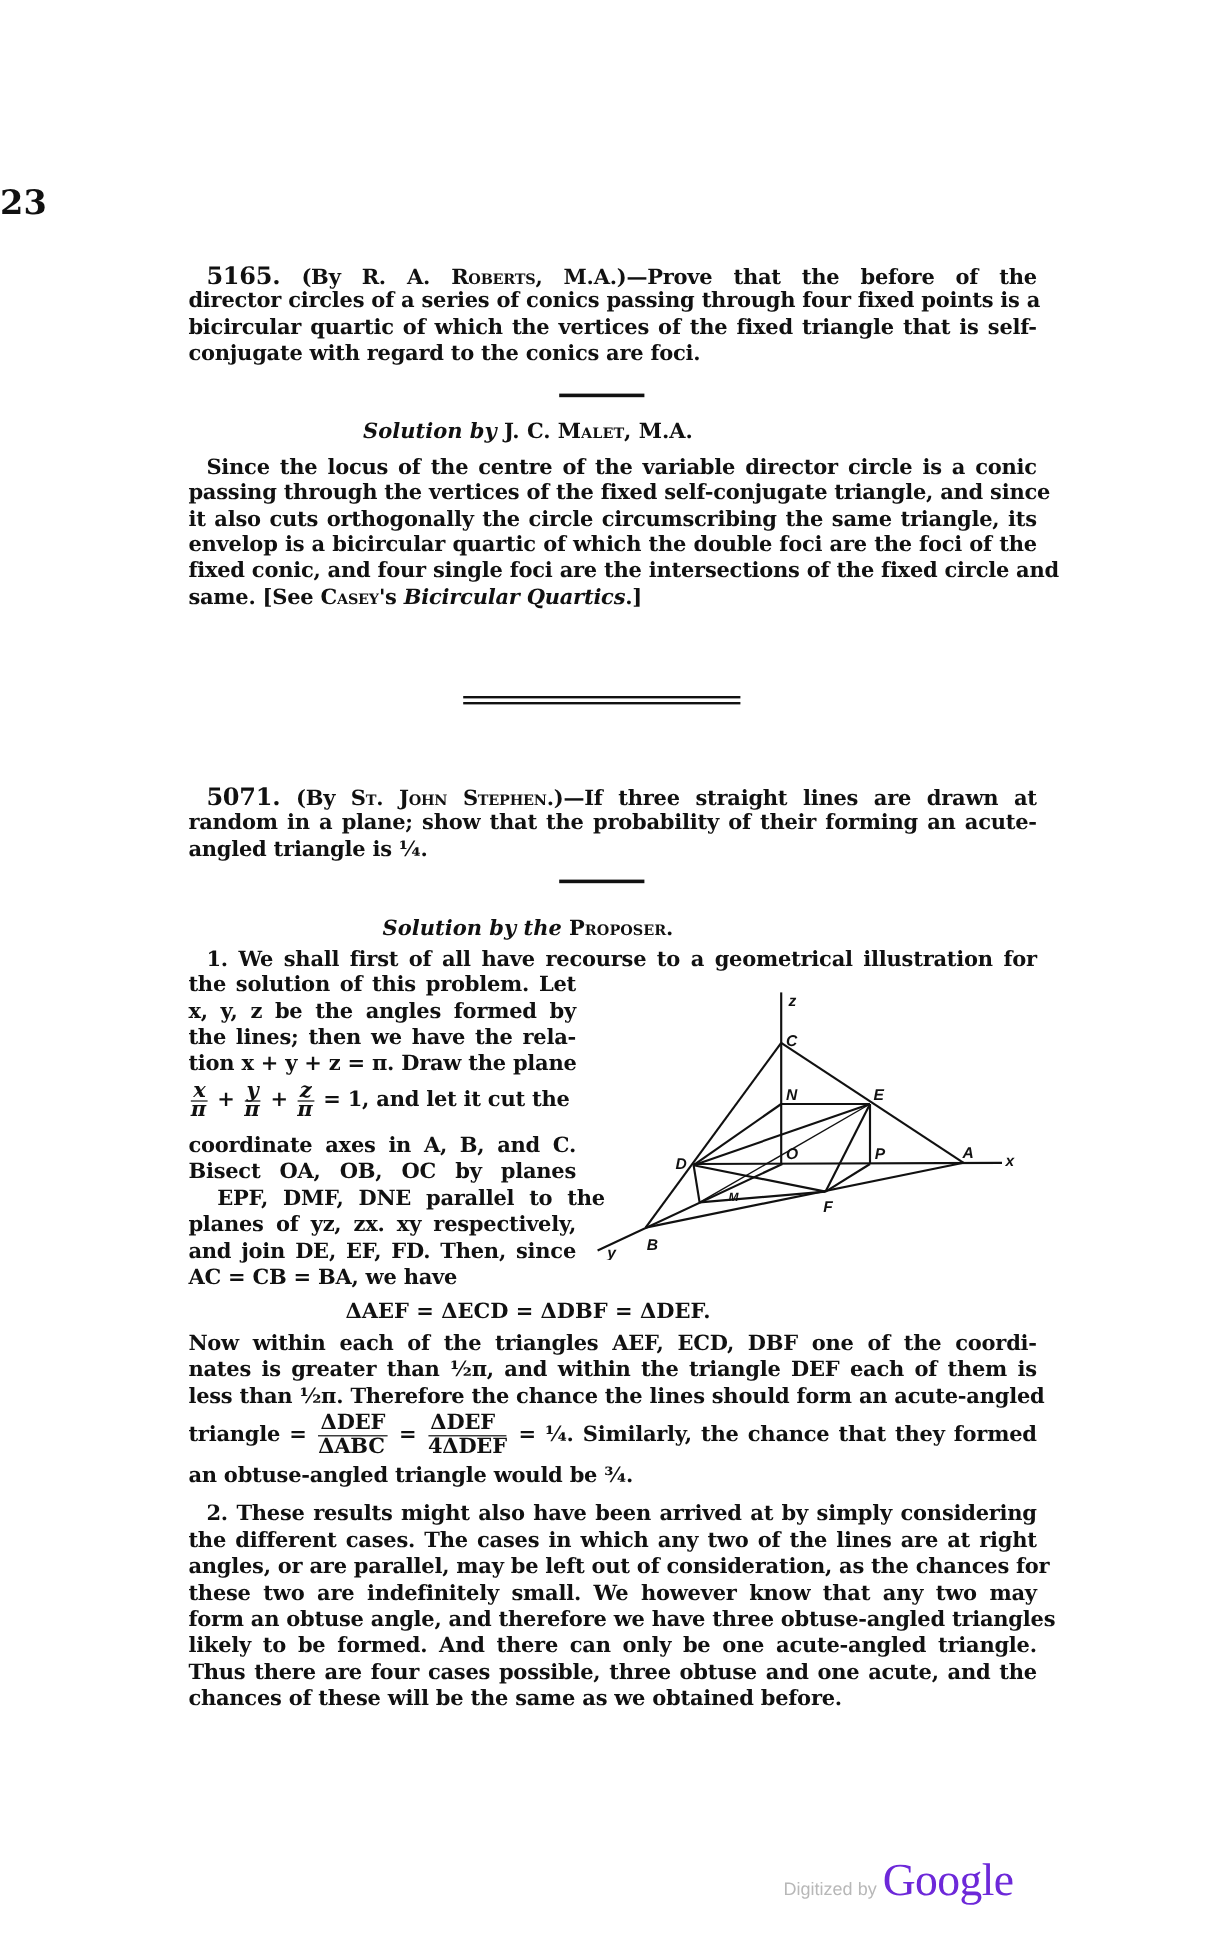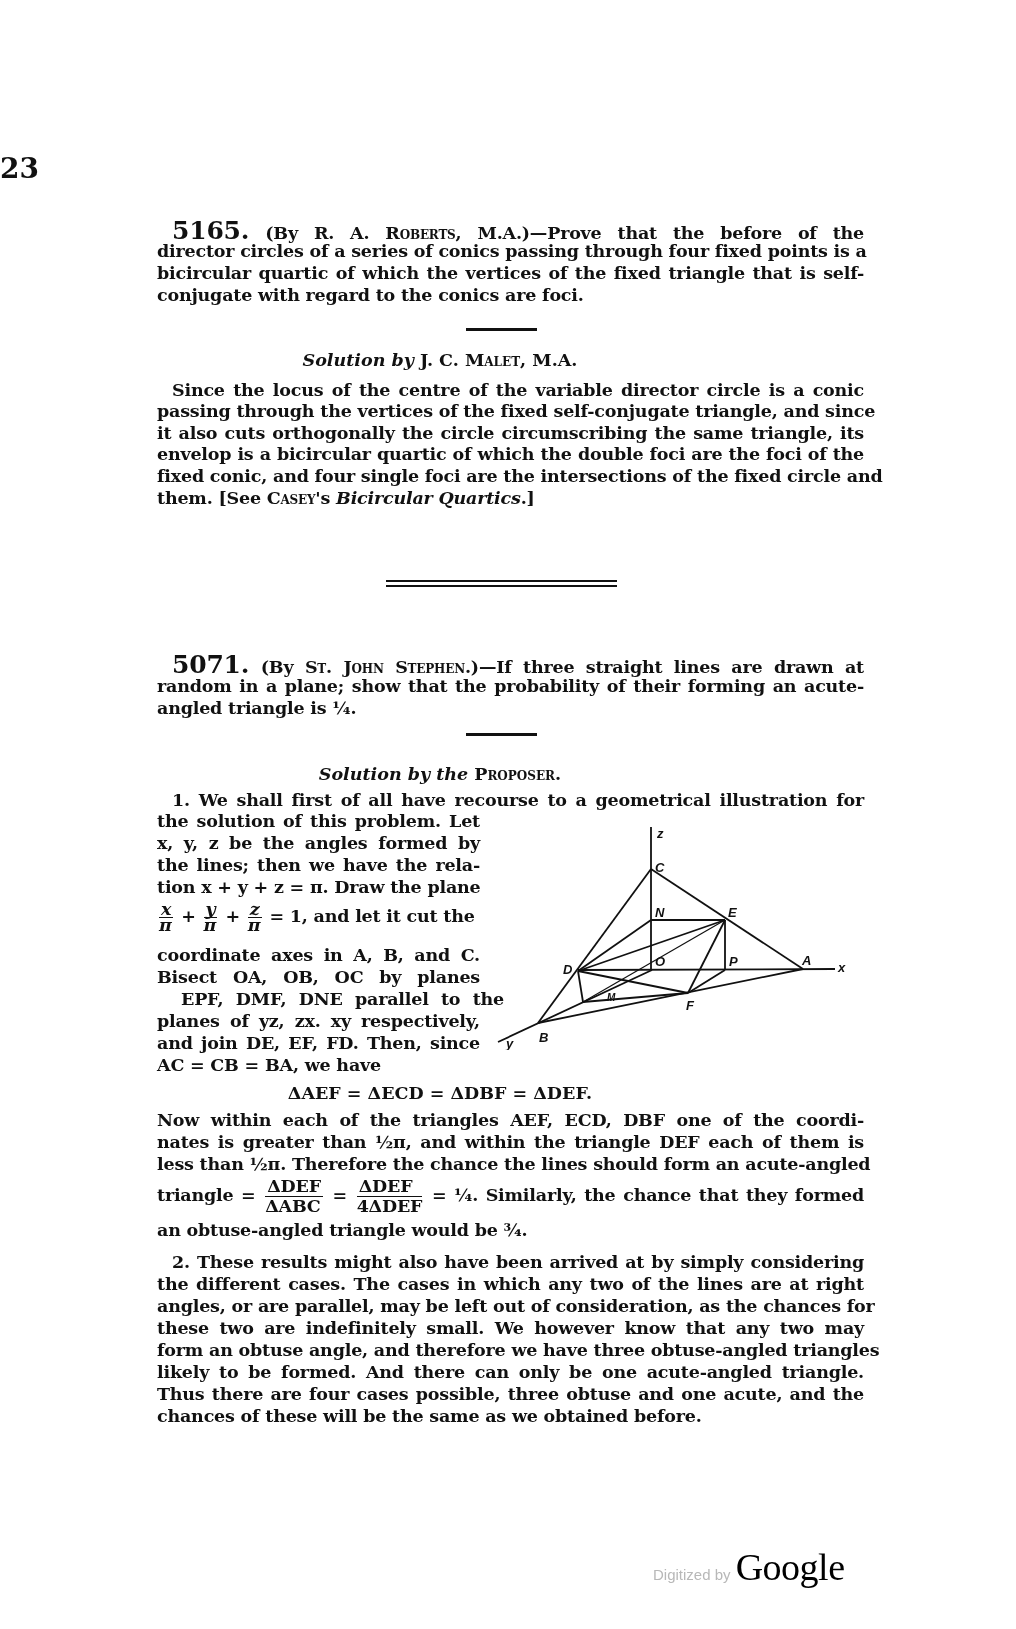"5165." .num { font-size: 25px -> 20px }
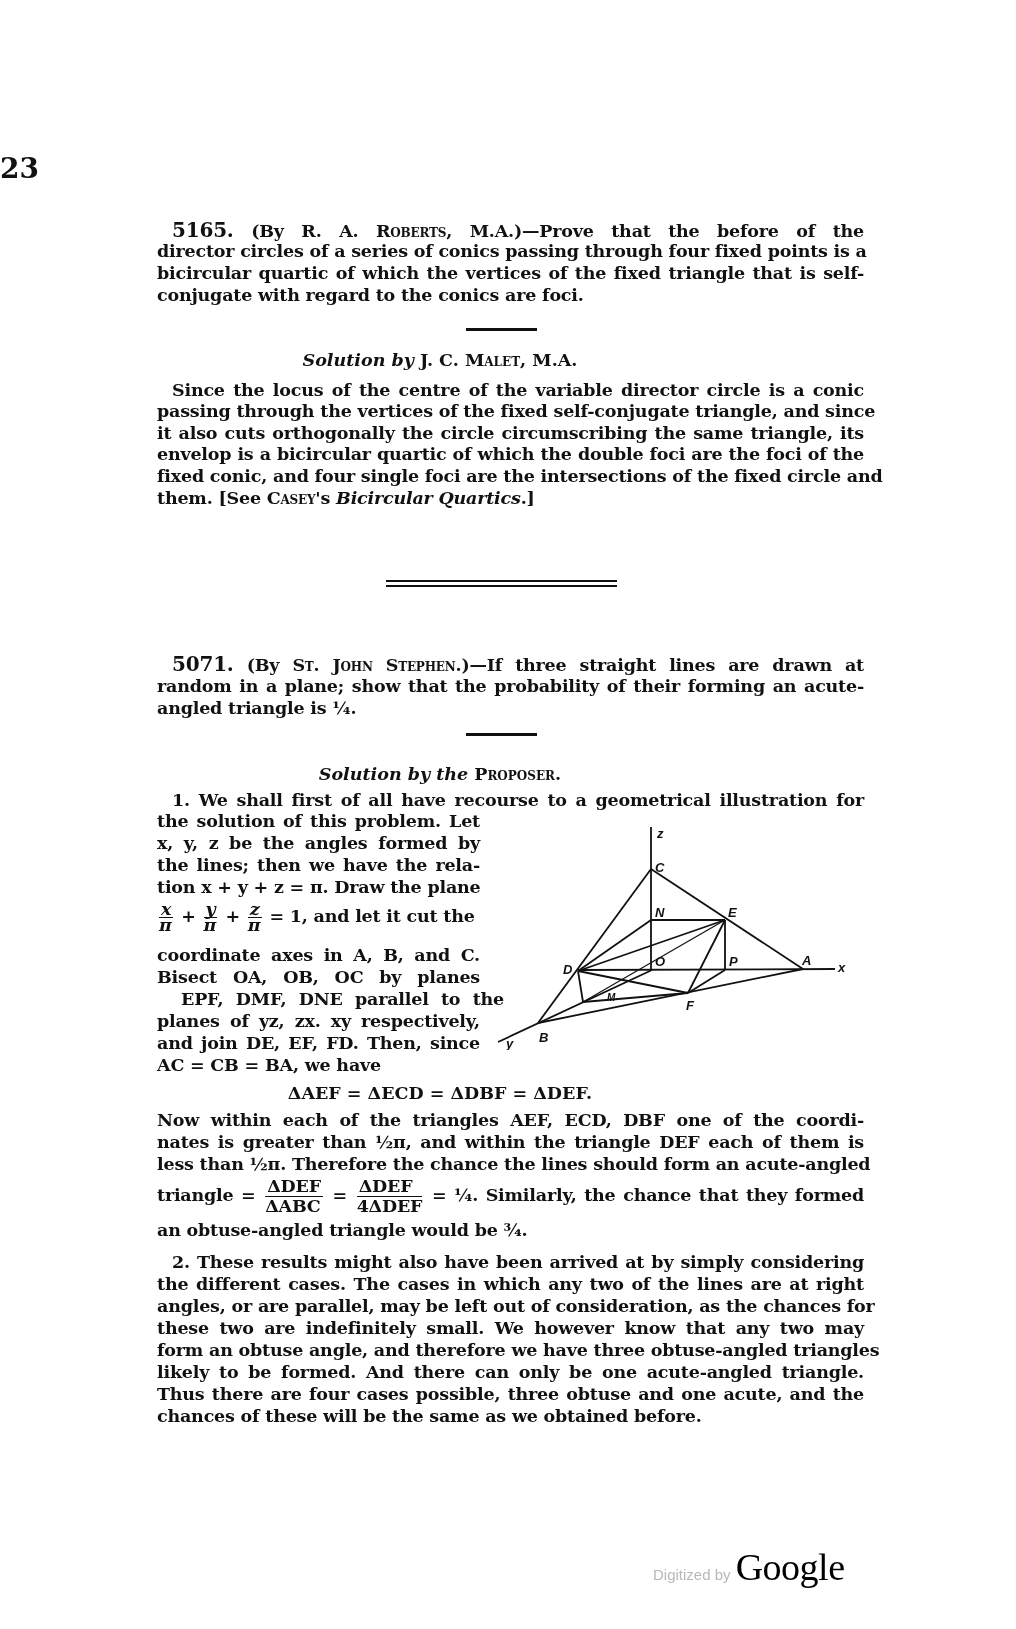"them. [See" span { text: them -> same }
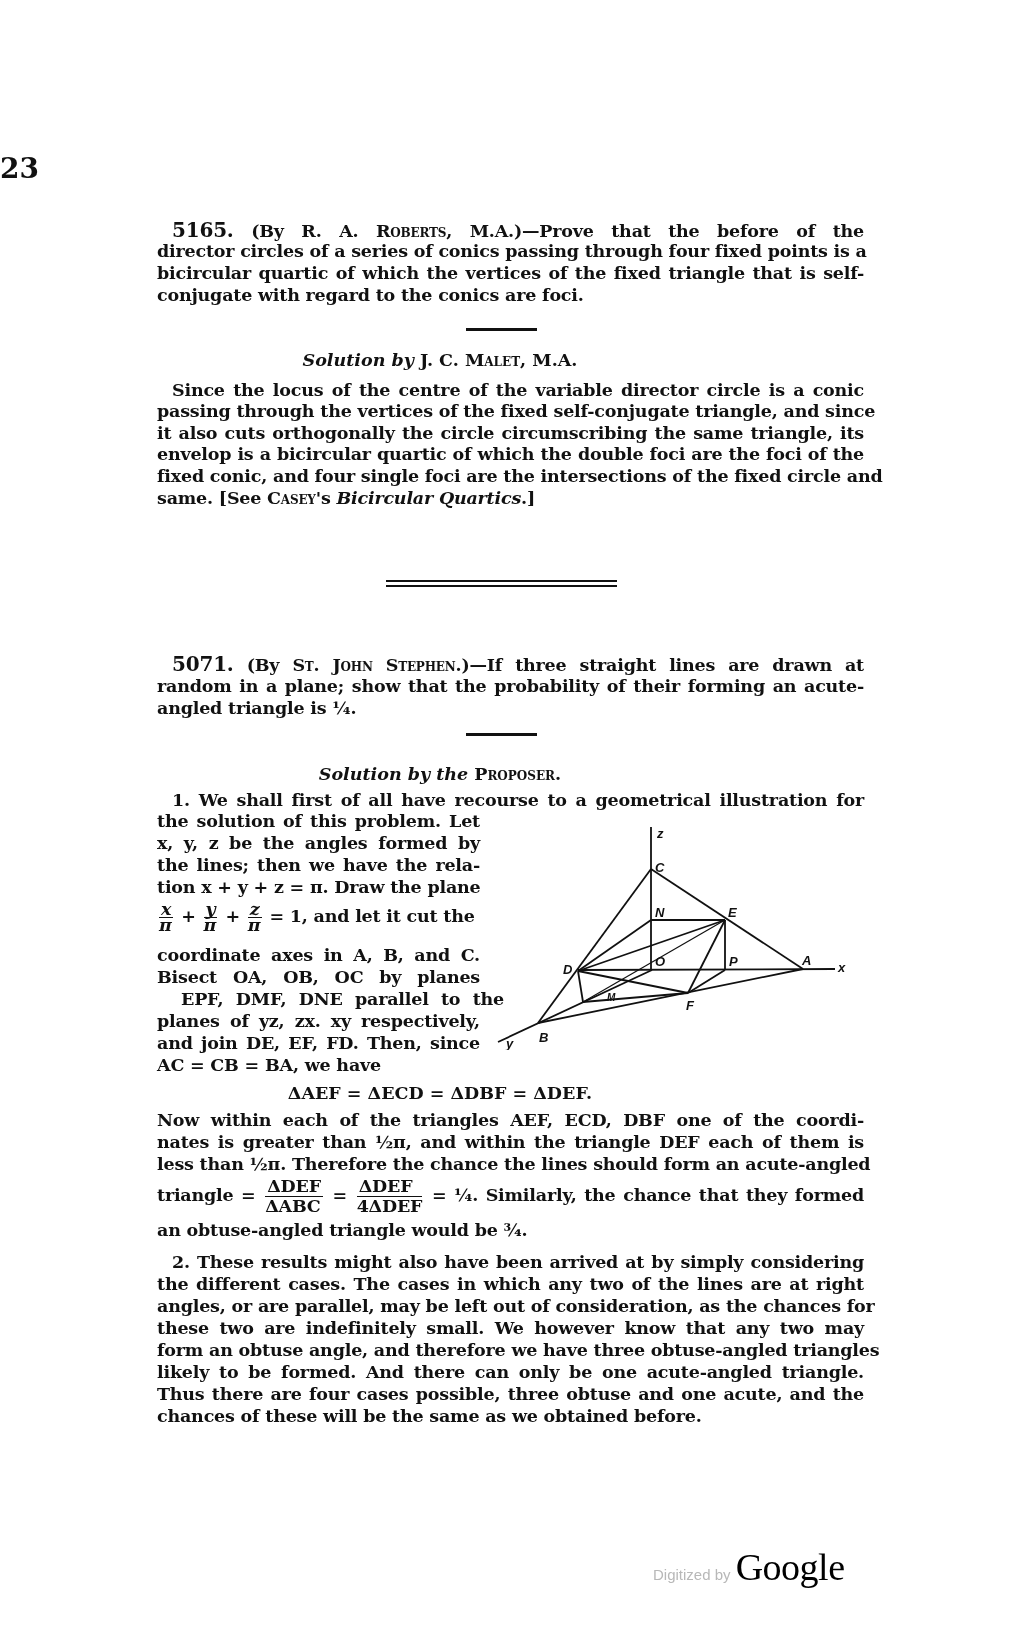"Google" .footer .goog { color: #000000 -> #6d28d9 }
